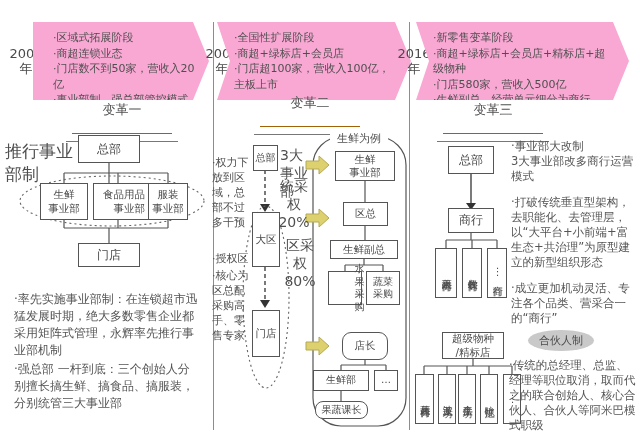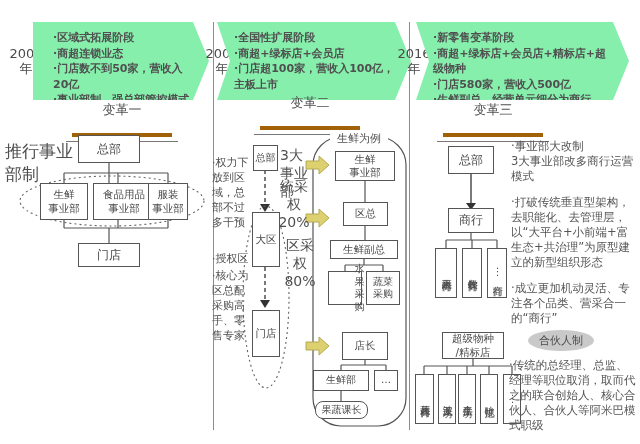"·区域式拓展阶段" .banner { background: #86efac -> #f9a8d4; font-weight: bold -> none }
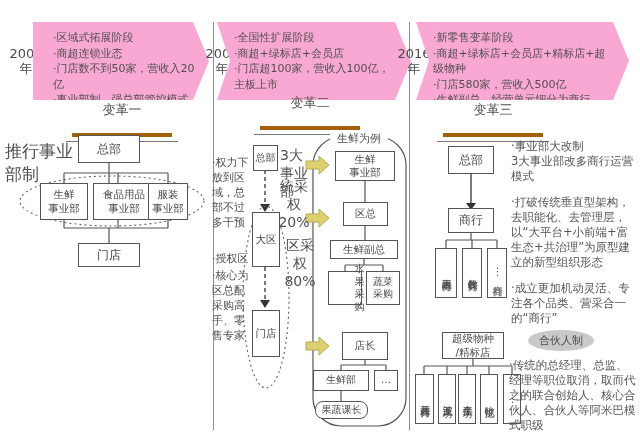"变革一" .hdr { border-bottom: 4px solid #a16207 -> 1px solid #a16207 }
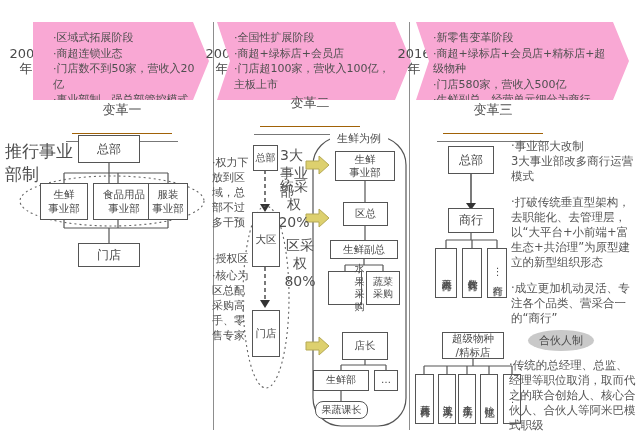"食品用品" div.box { text-align: none -> right }
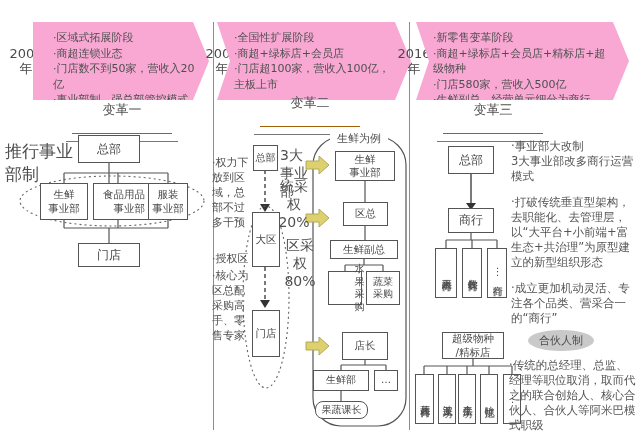"·率先实施事业部制：在连锁超市迅猛发展时期，绝大多数零售企业都采用矩阵式管理，永" div.note { html: none -> <div> <p>·率先实施事业部制：在连锁超市迅猛发展时期，绝大多数零售企业都采用矩阵式管理，永辉率先推行事业部机制</p> <p>·强总部 一杆到底：三个创始人分别擅长搞生鲜、搞食品、搞服装，分别统管三大事业部</p> </div> }
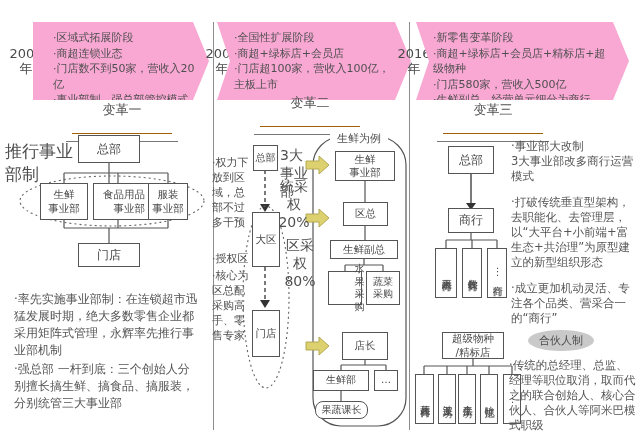"店长" div.box { border-radius: none -> 9px }
